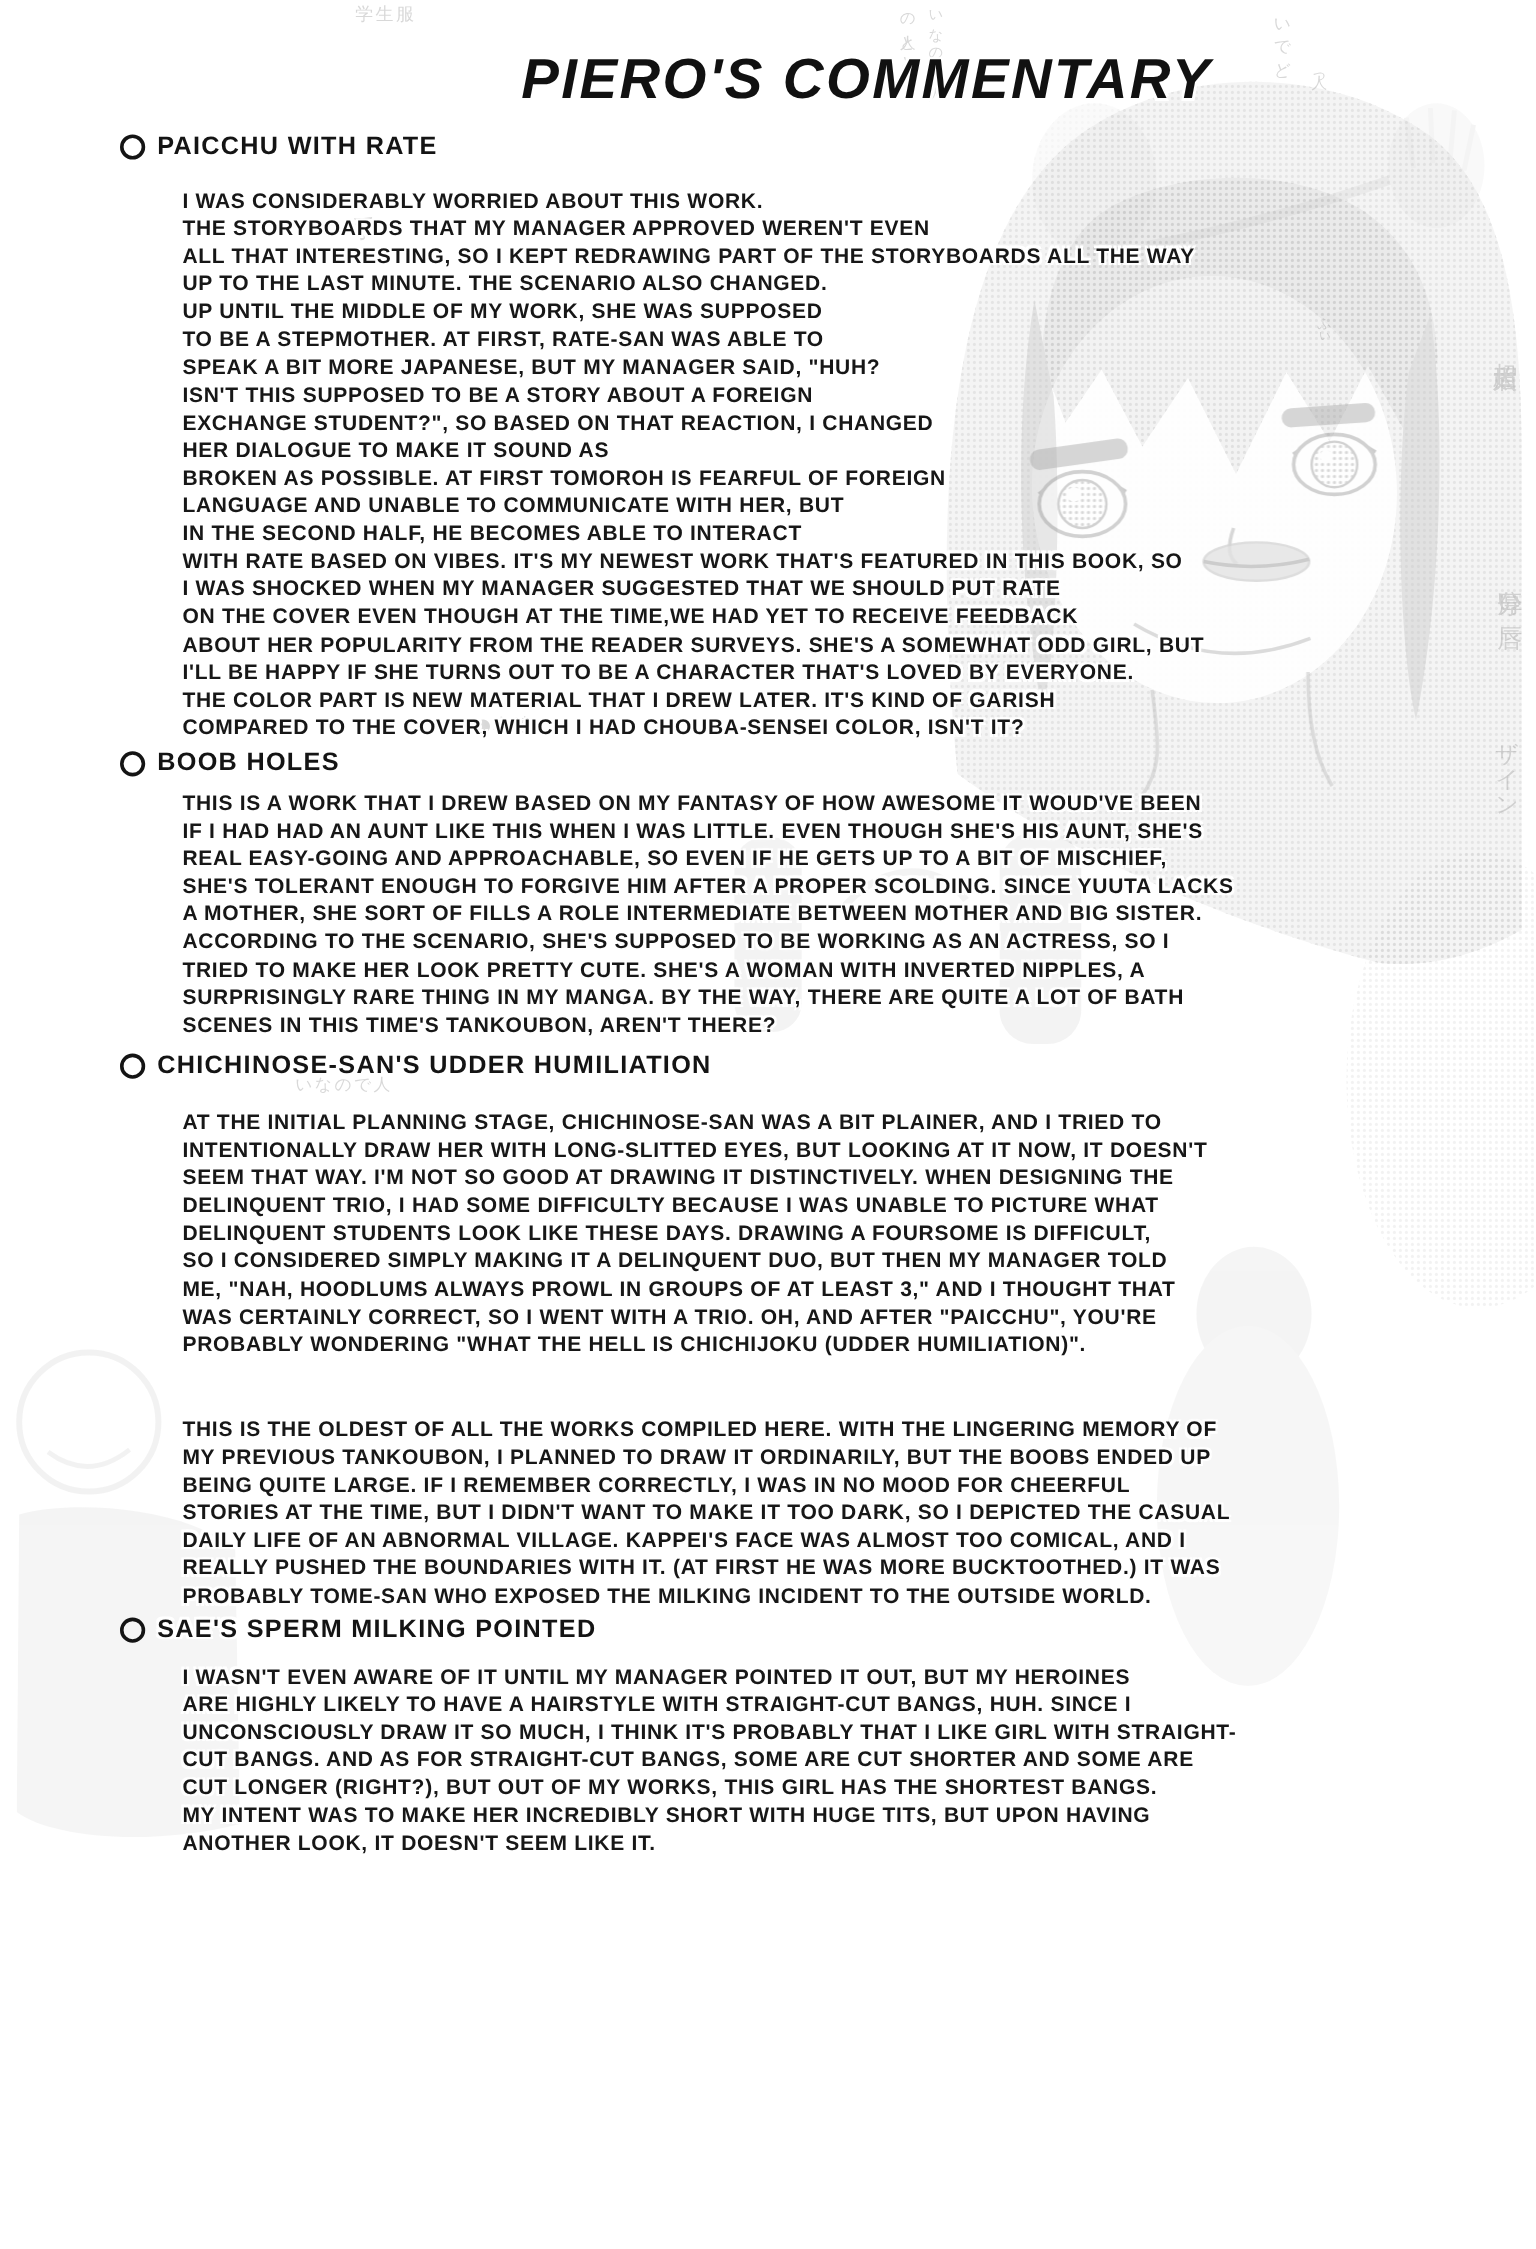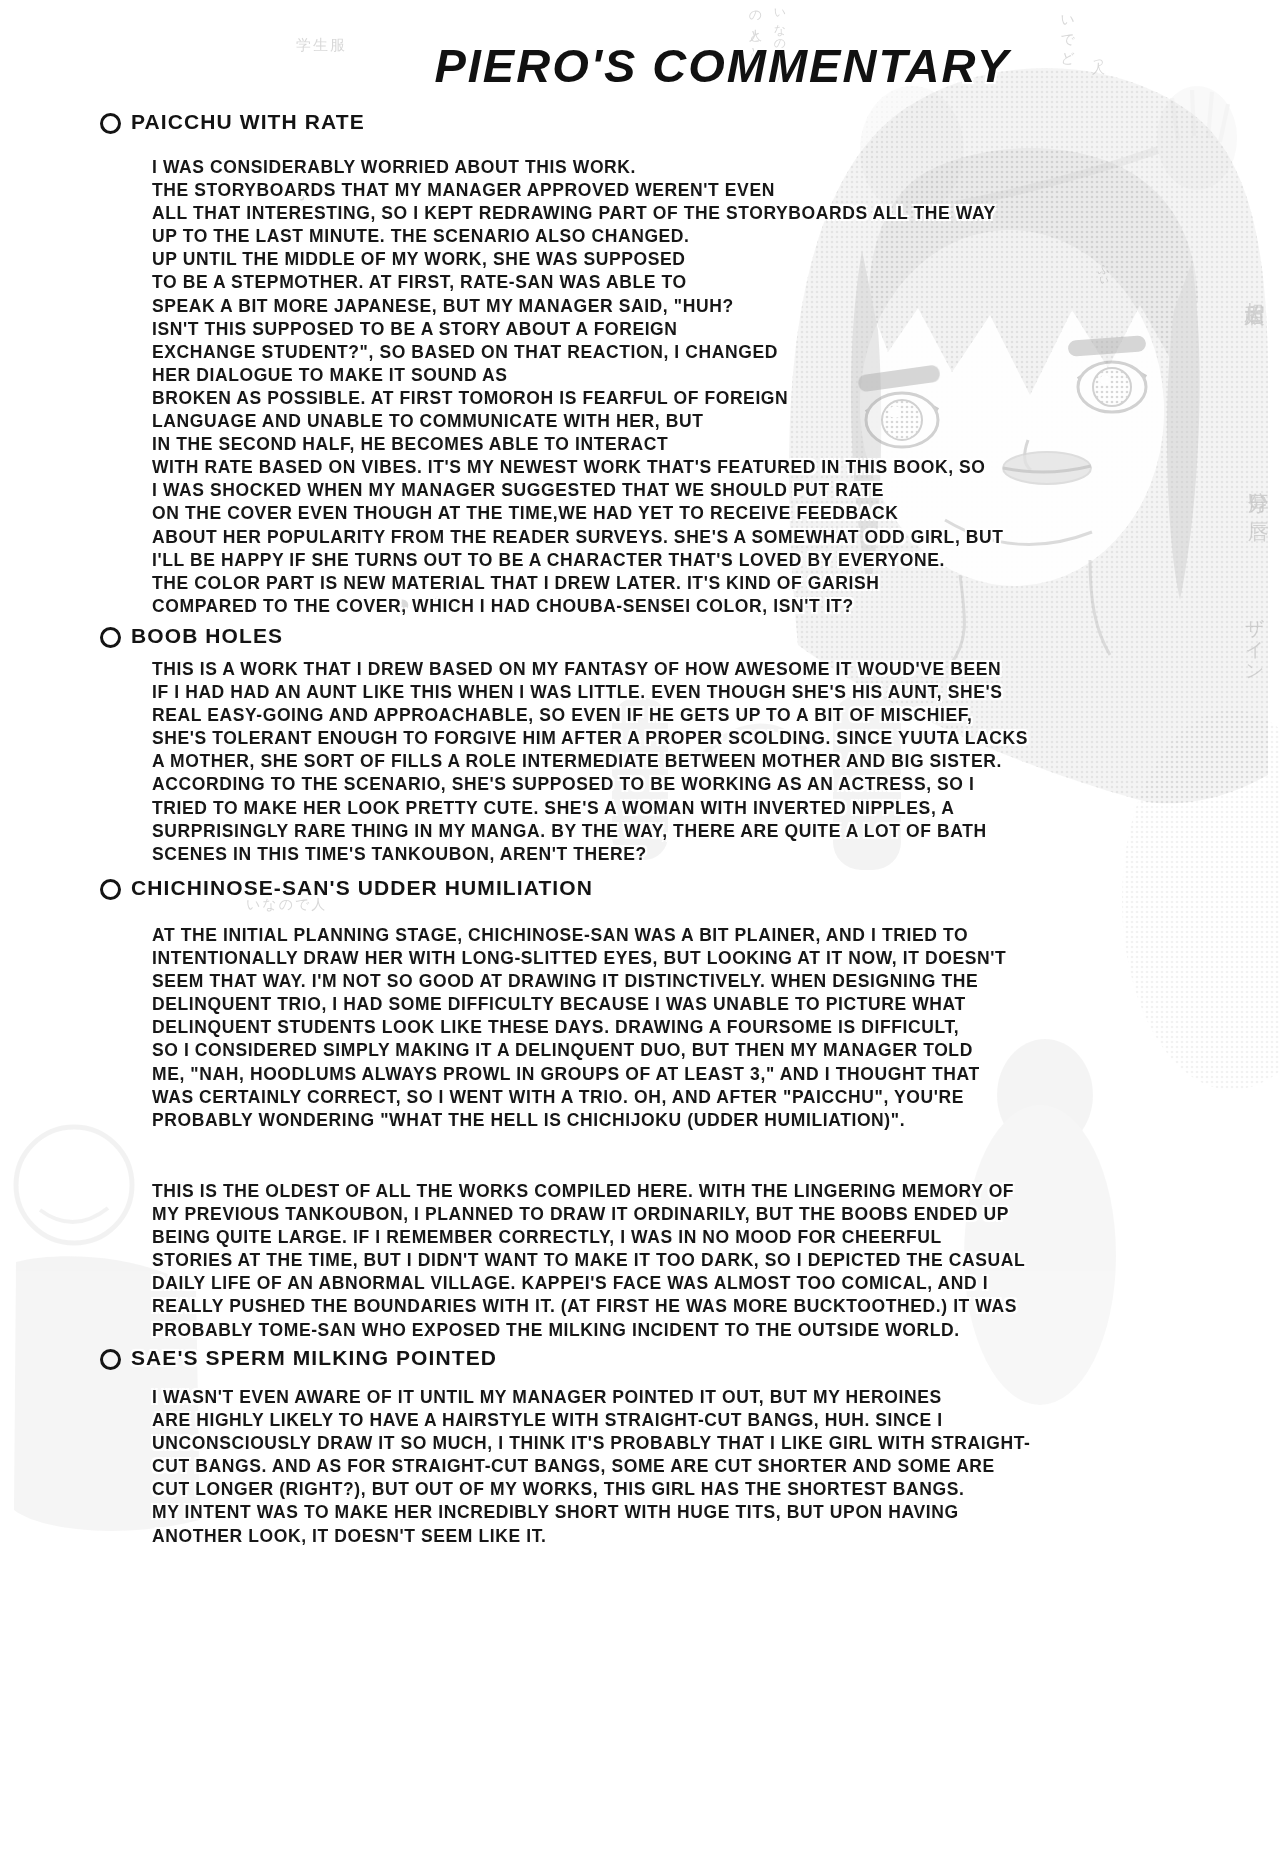"学生服" div.jp { top: 37px -> 4px }
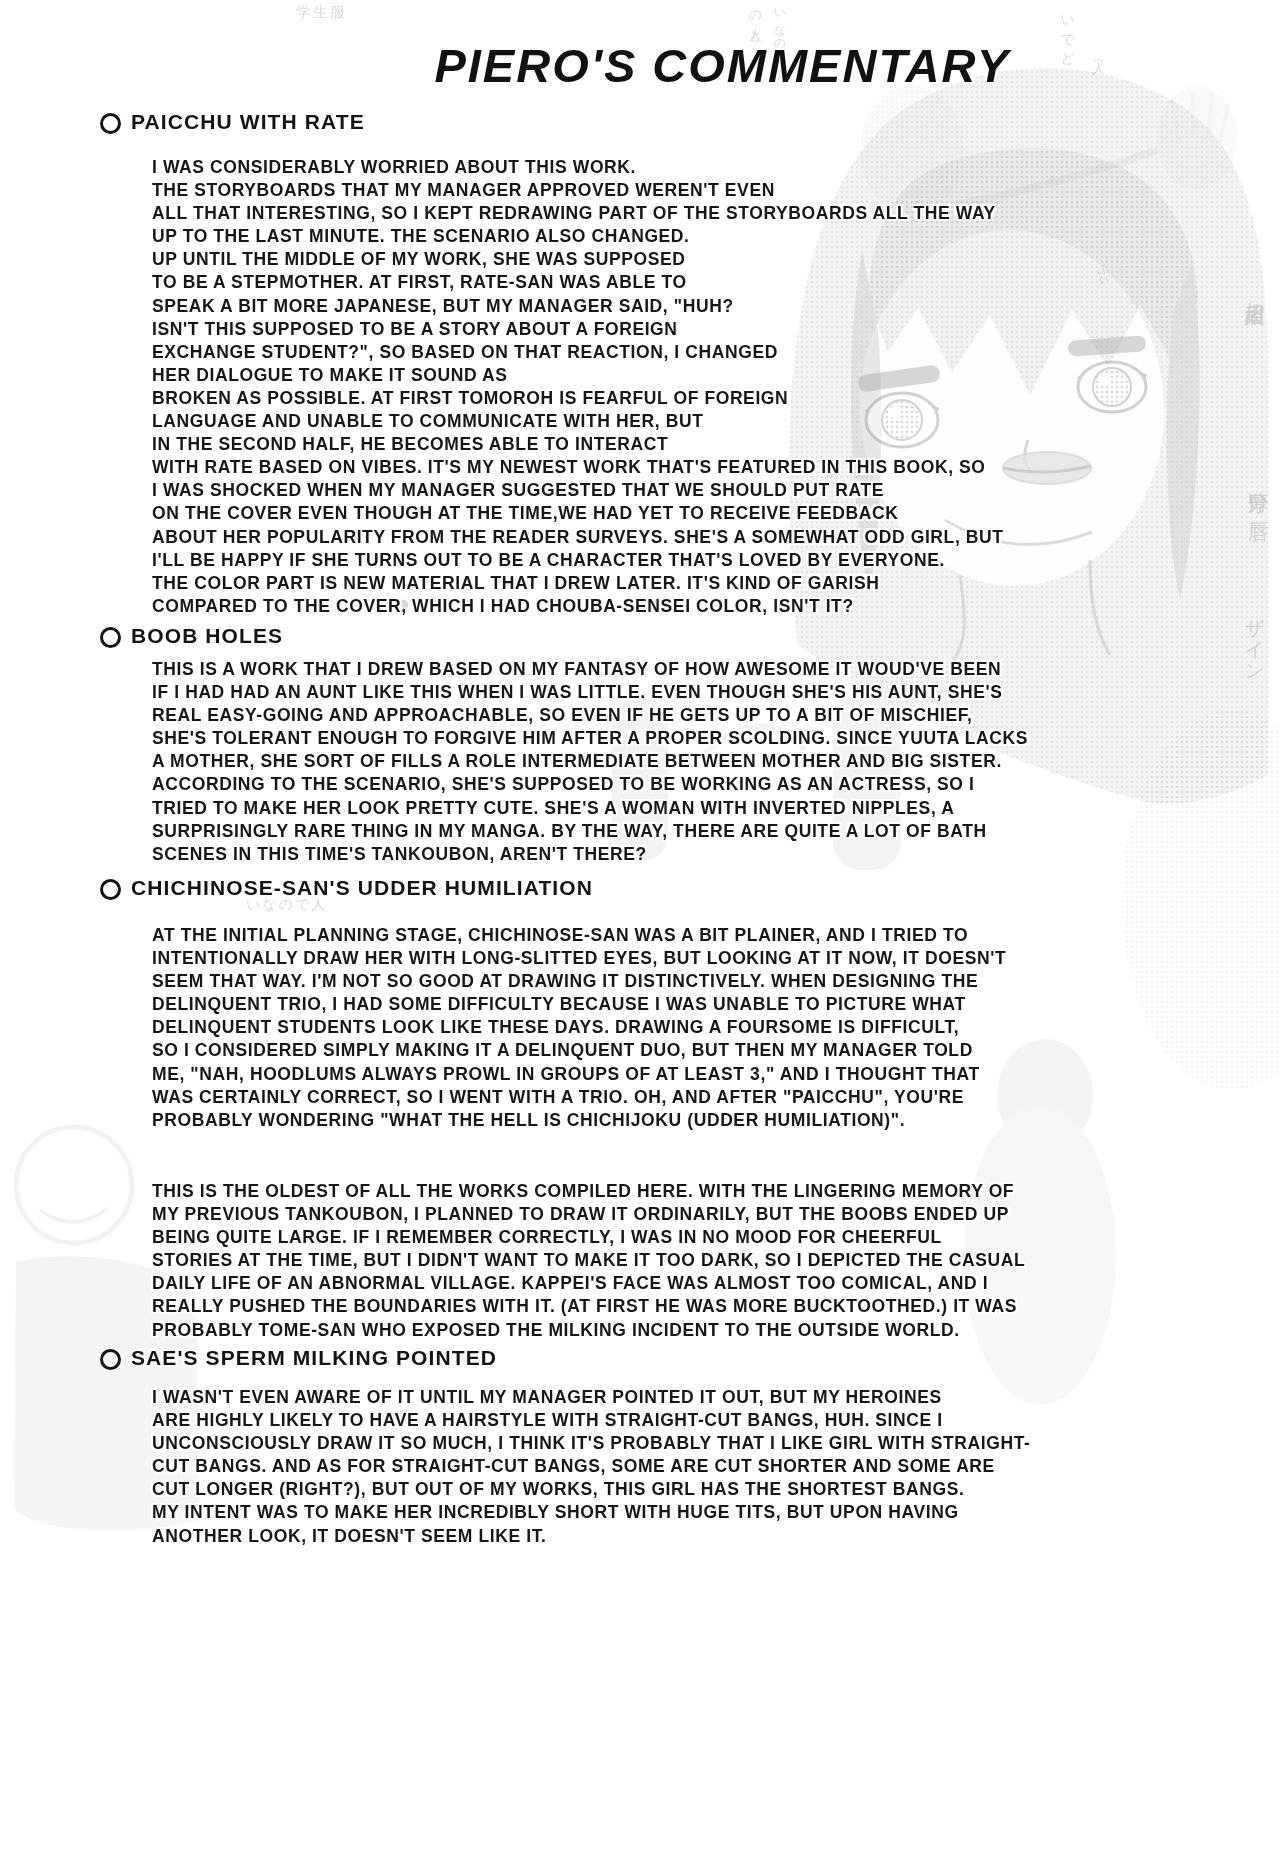"PAICCHU WITH RATE" .heading { align-items: flex-end -> center }
